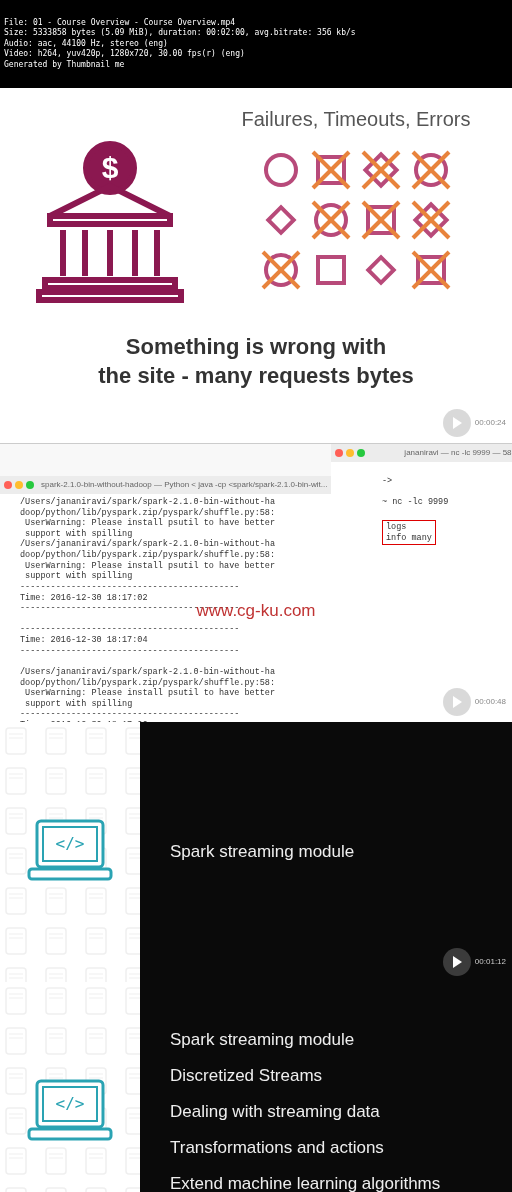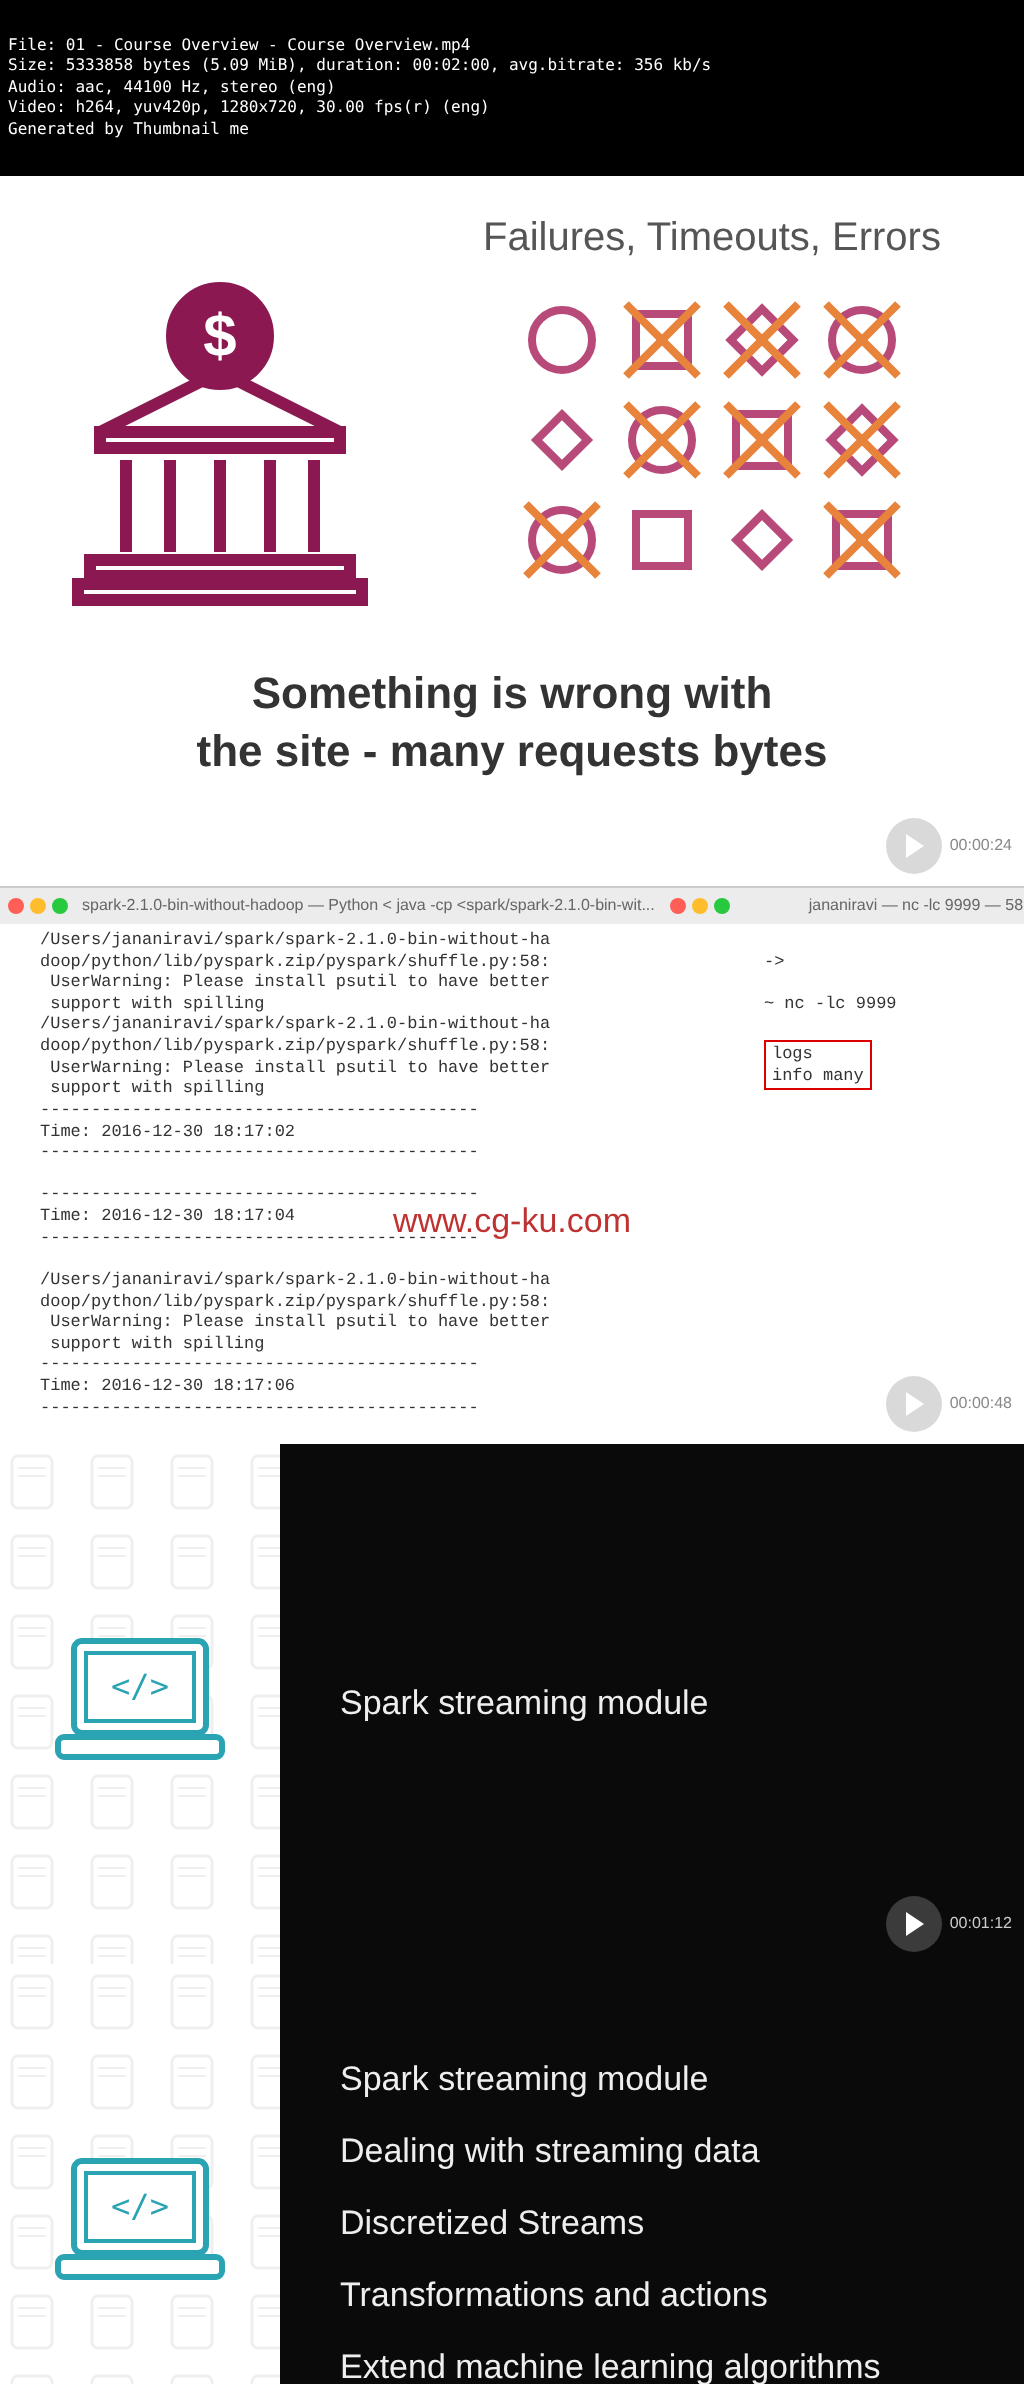"spark-2.1.0-bin-without-hadoop — Python" .term-left { margin-top: none -> 32px }
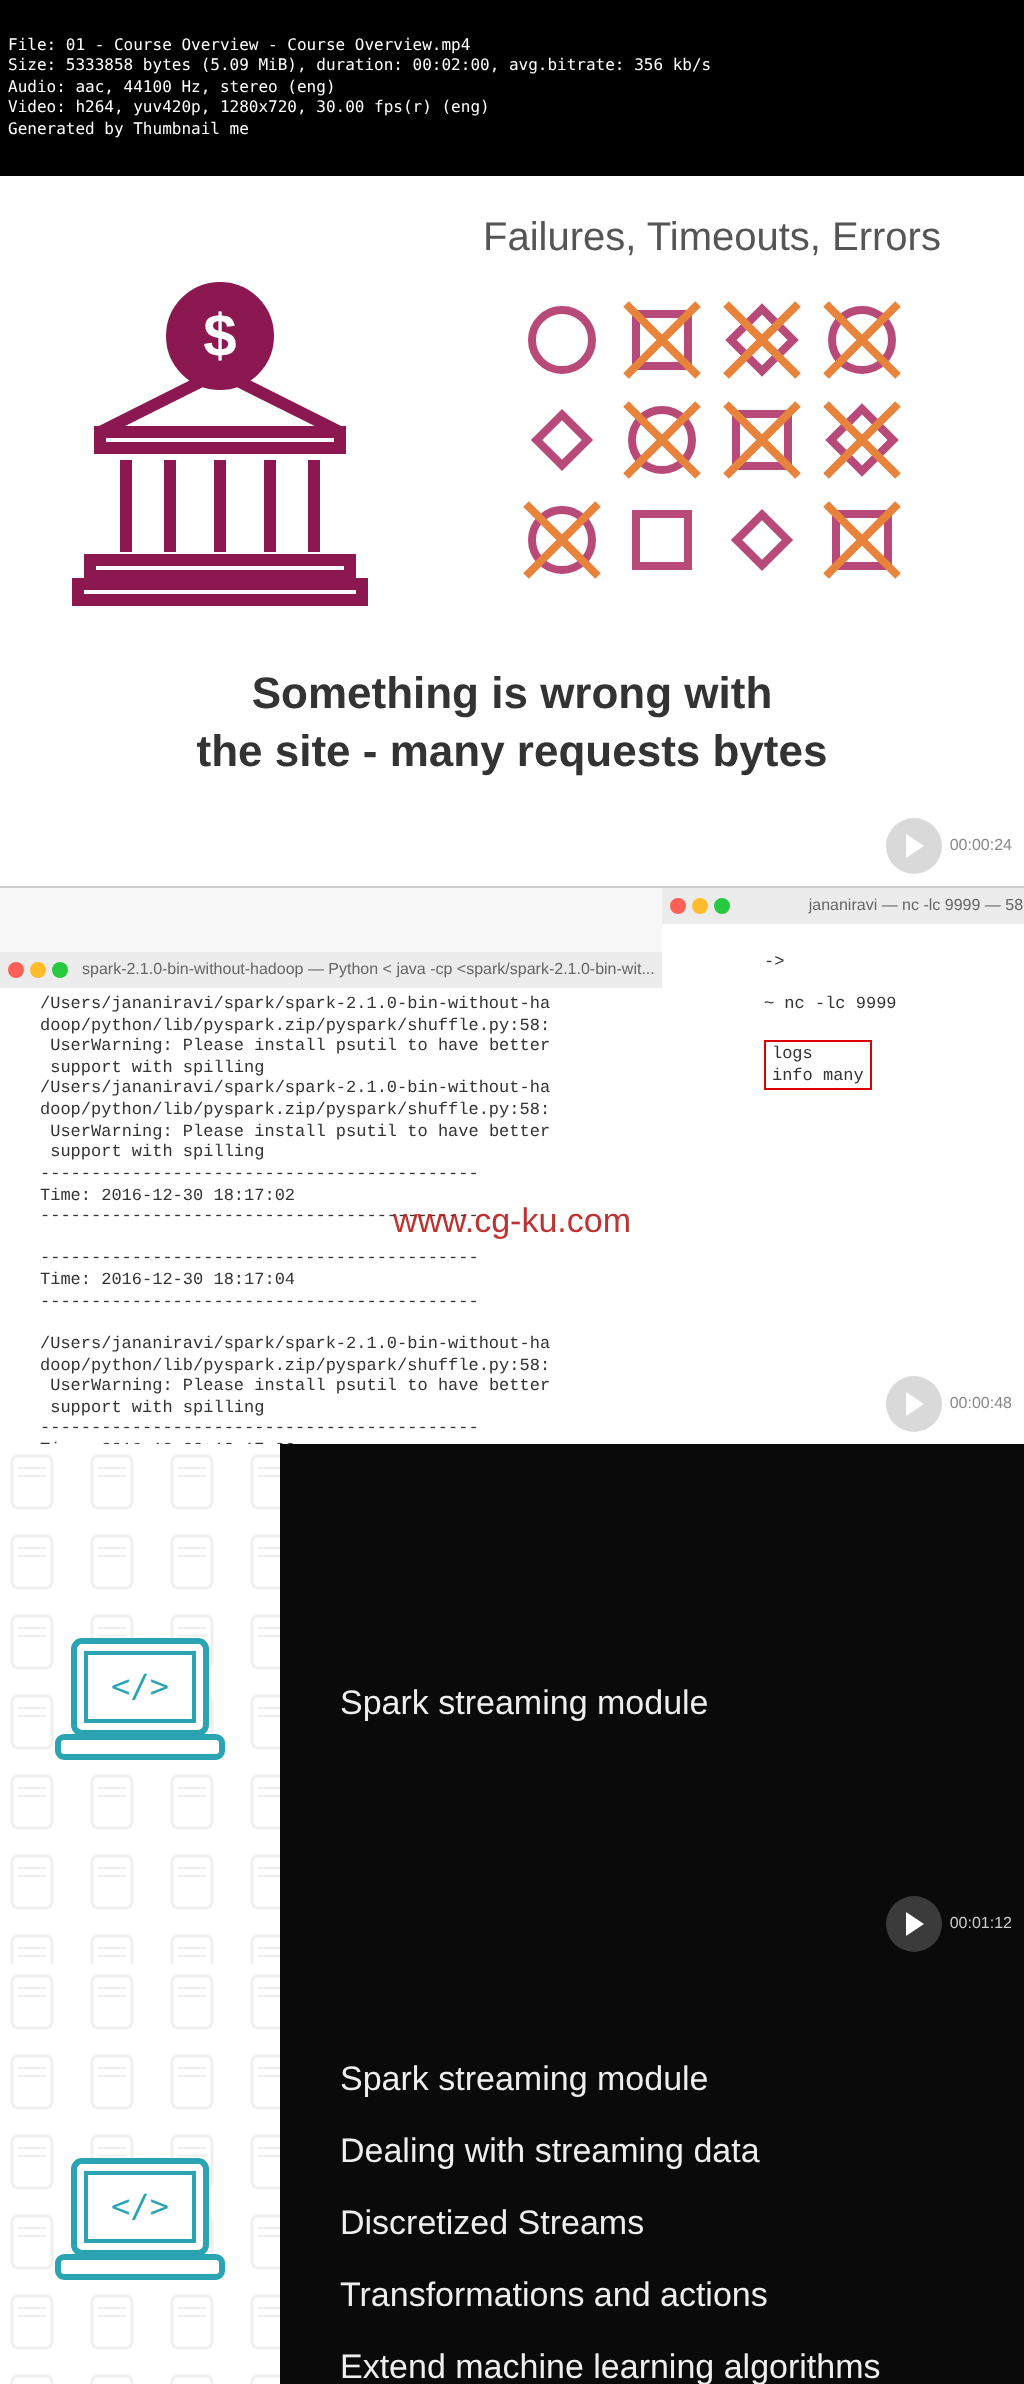"Dealing with streaming data" div.ds-item { order: before "Discretized Streams" -> after "Discretized Streams" }
